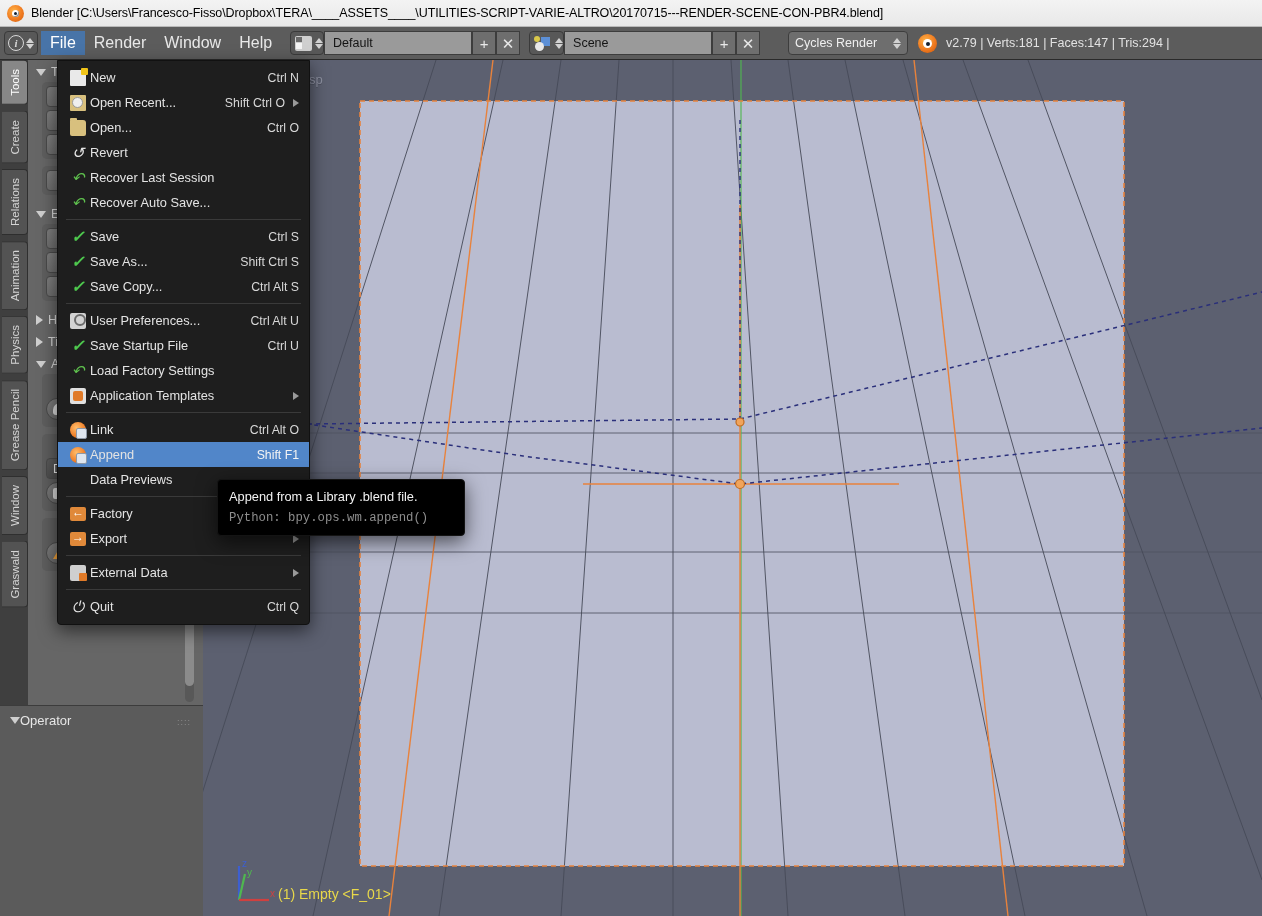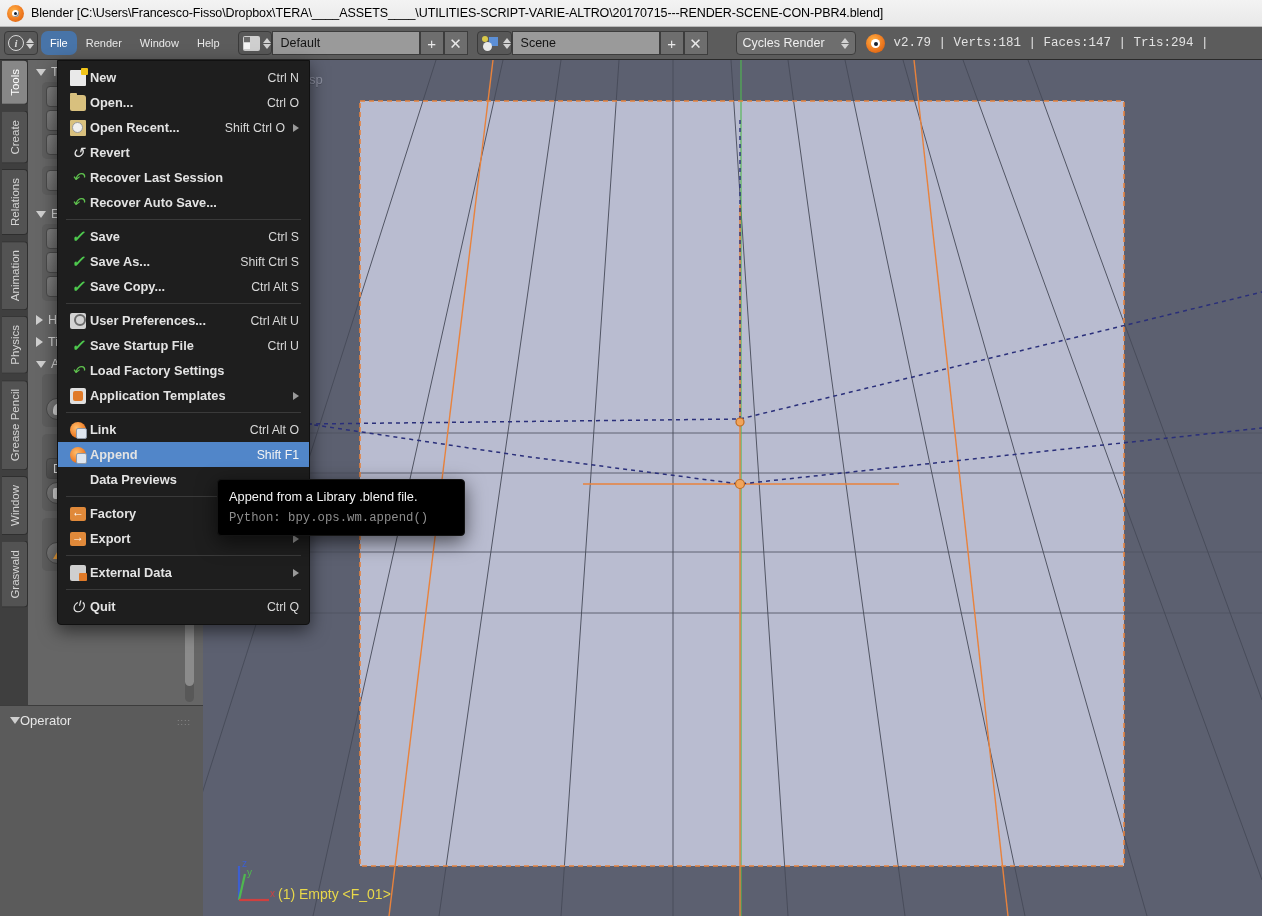"File" .menu-item { border-radius: 7px -> 0; font-size: 11px -> 16px }
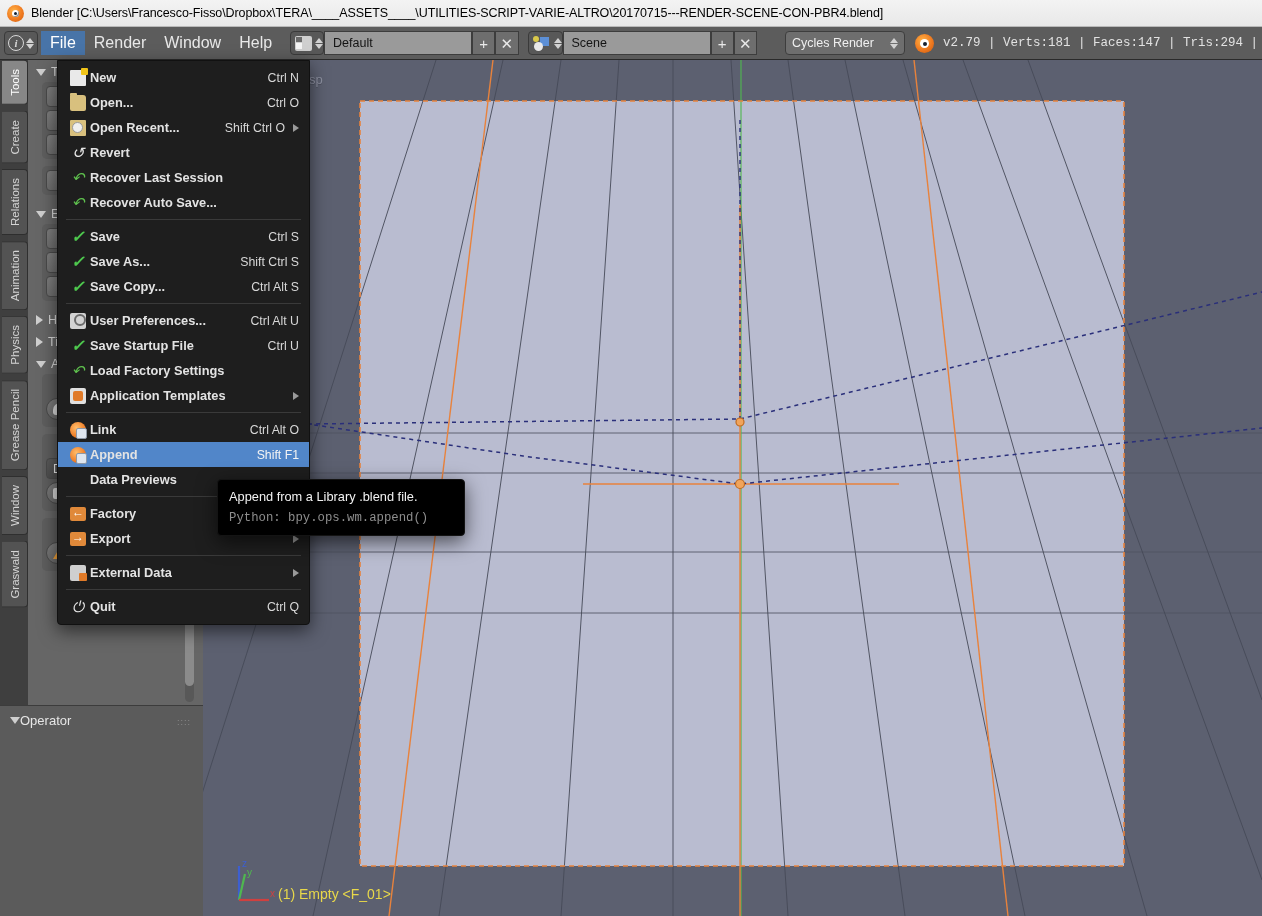"v2.79 | Verts:181 | Faces:147" .stats { font-family: Liberation Mono, monospace -> none }
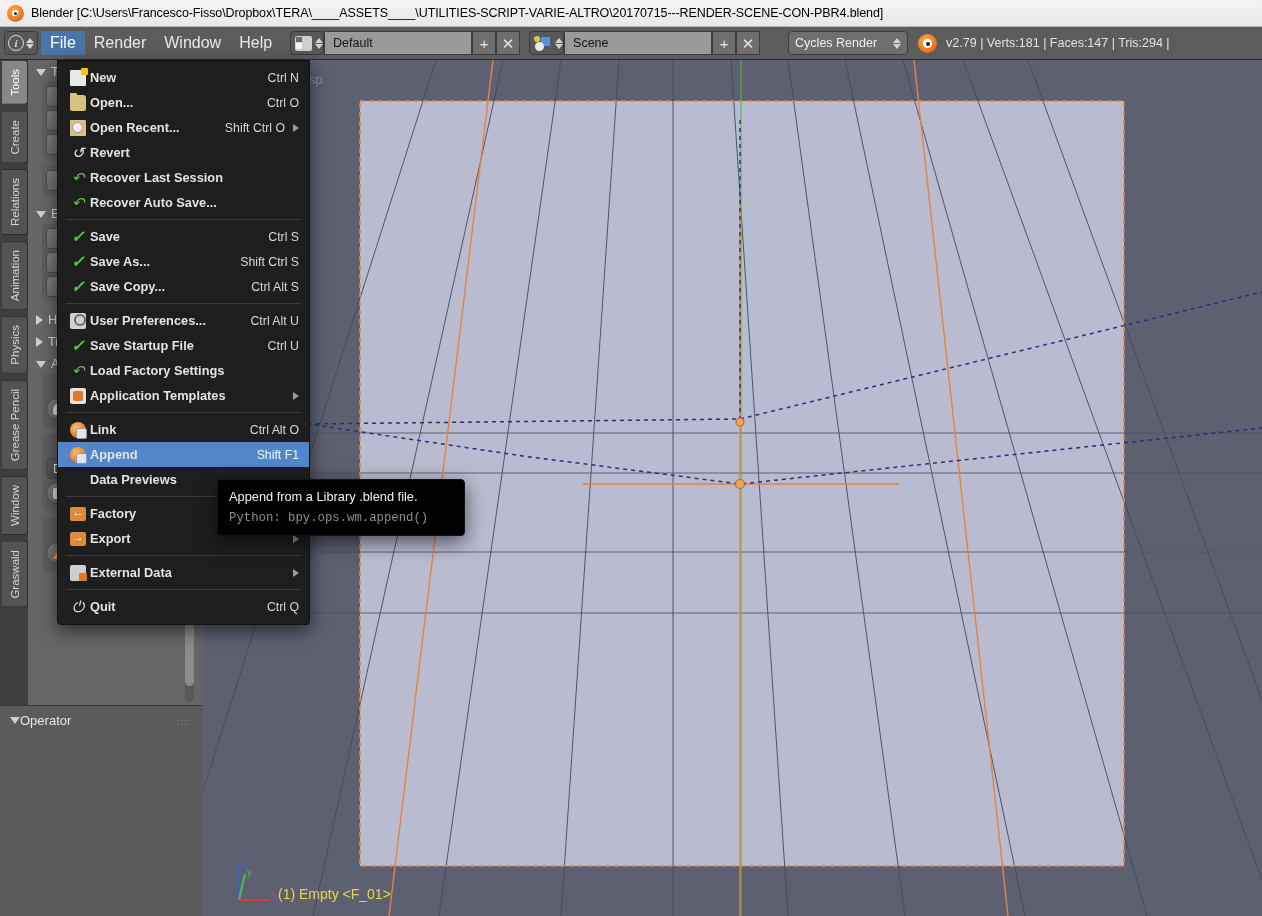"New" .mrow .lbl { font-weight: bold -> none }
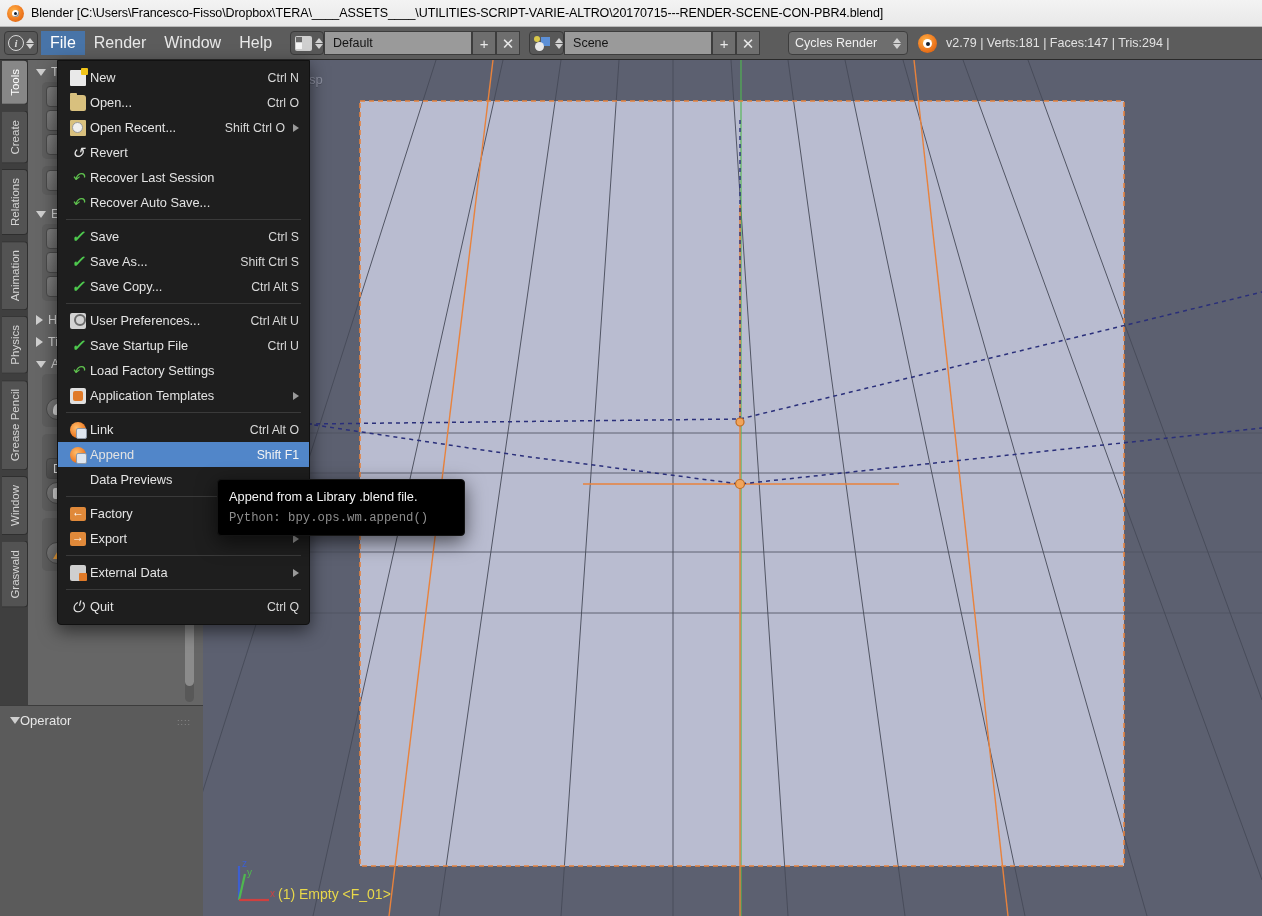"Open..." div.mrow { order: before "Open Recent..." -> after "Open Recent..." }
